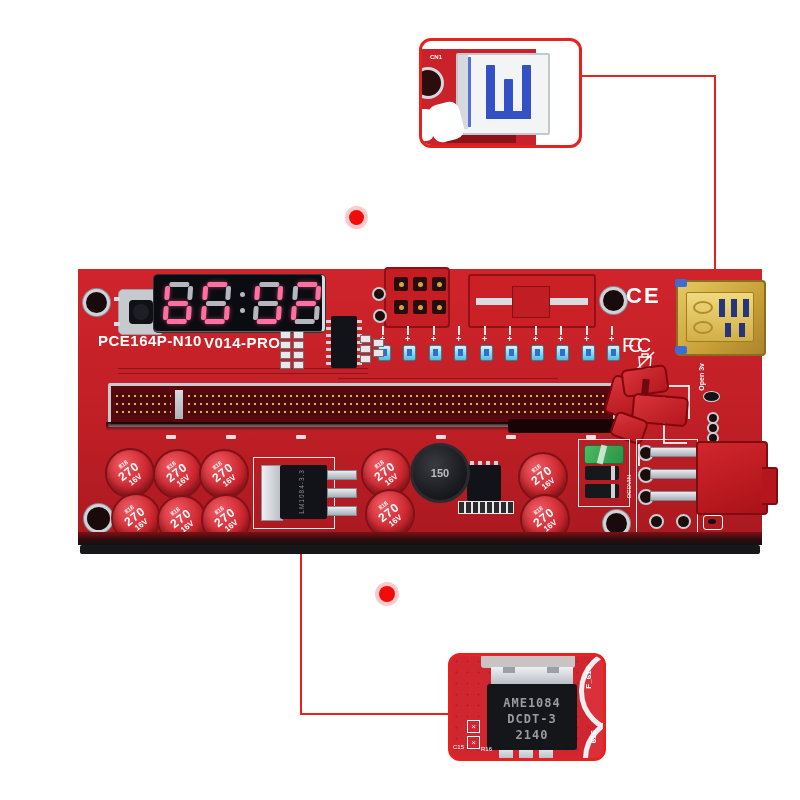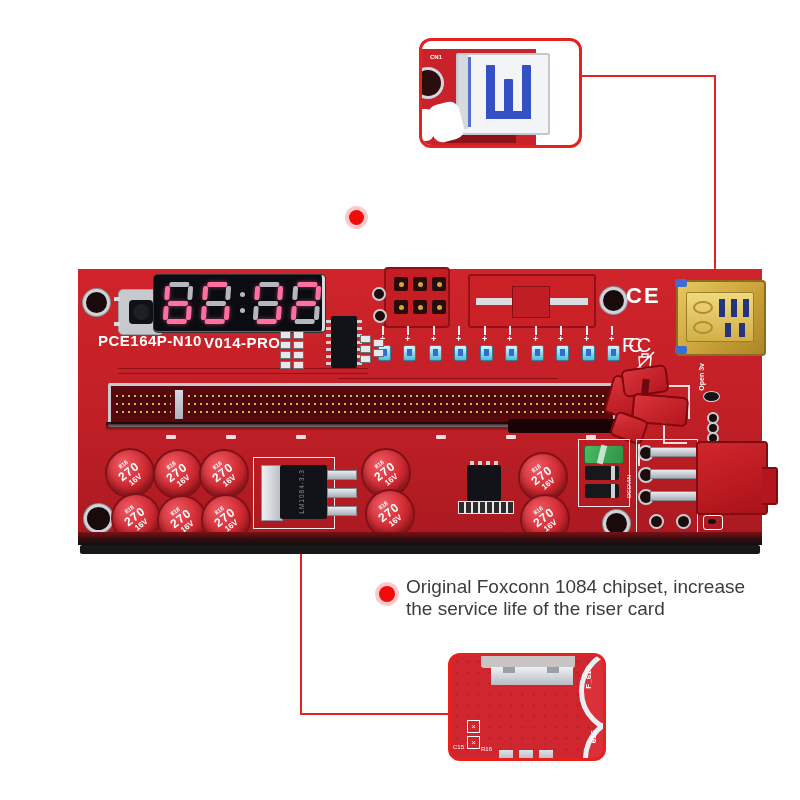"150" div.abs { html: none -> <div> <span>150</span> </div> }
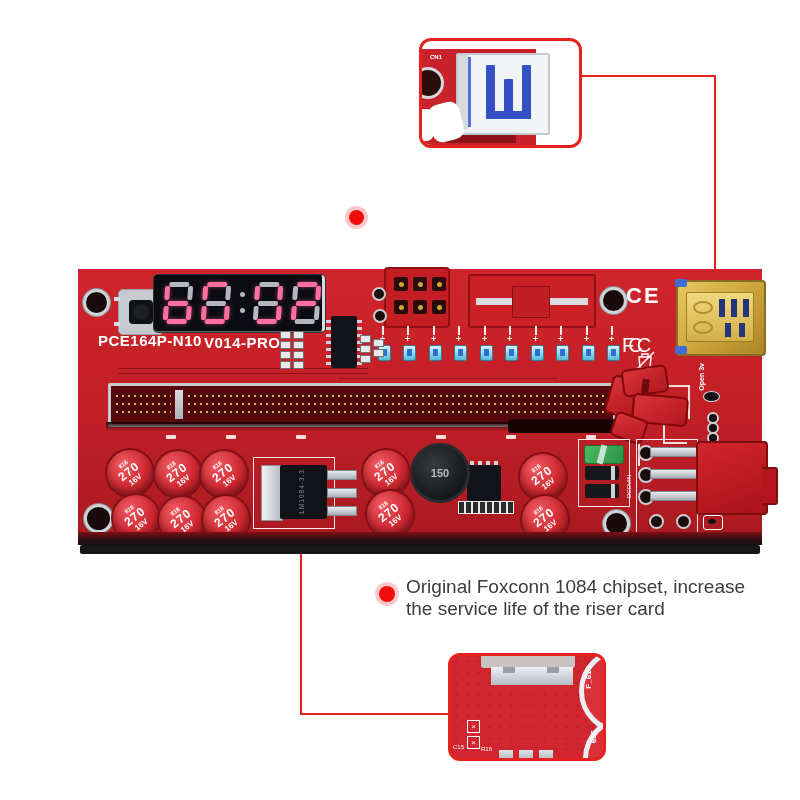"Original Foxconn 1084 chipset, increase" div.callout-text { html: <div> <p>Original Foxconn 1084 chipset, increase</p> <p>the service life of the riser card</p> </div> -> none }
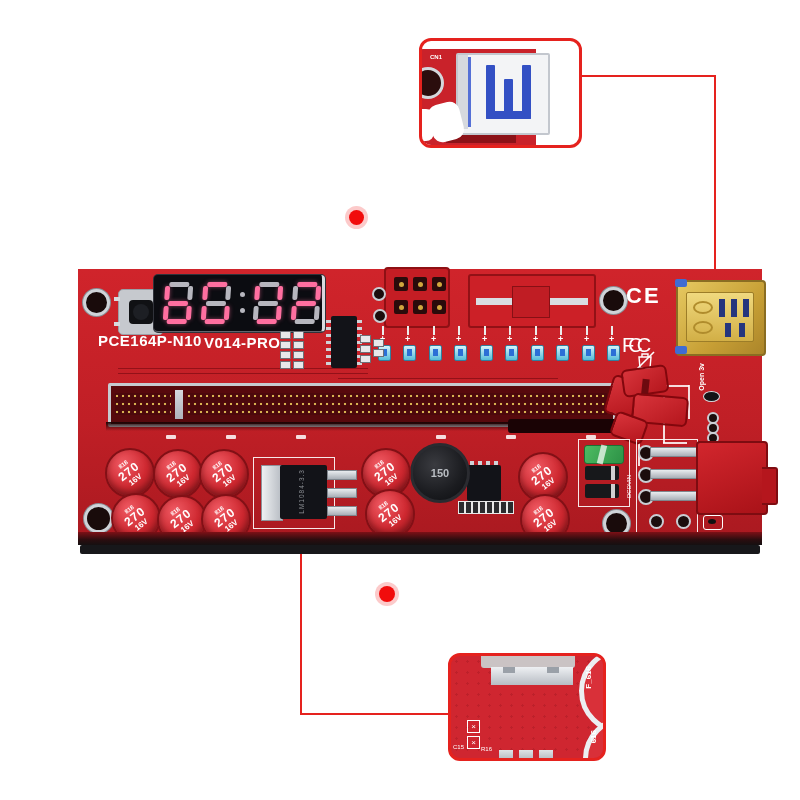"AME1084" div.abs { html: none -> <div> <div>AME1084</div> <div>DCDT-3</div> <div>2140</div> </div> }
